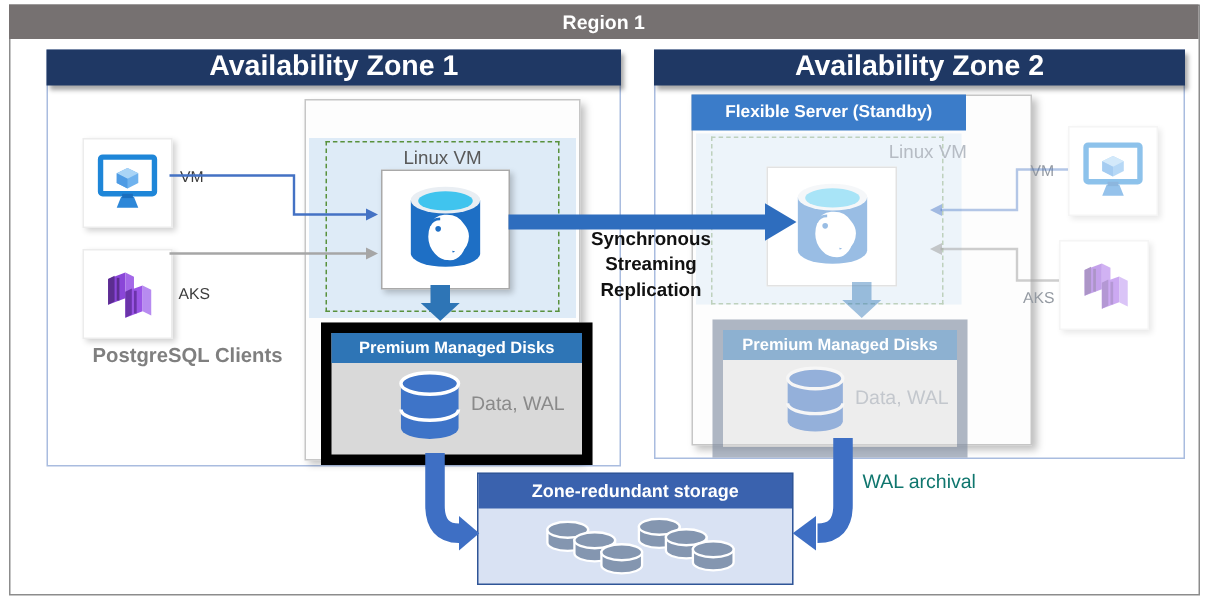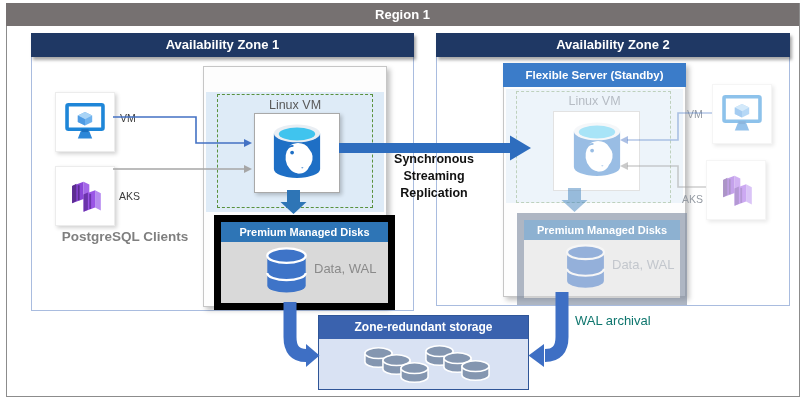"Availability Zone 1" .az-header { font-size: 13px -> 19px }
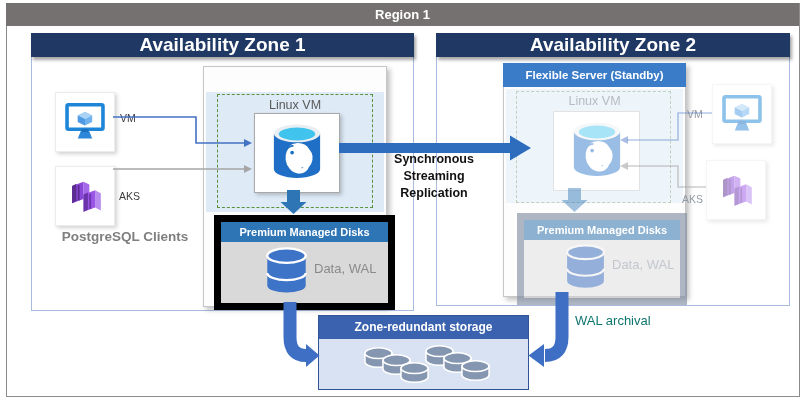"Flexible Server (Standby)" #flex-standby { left: 503px -> 461px; padding-left: none -> 44px }
